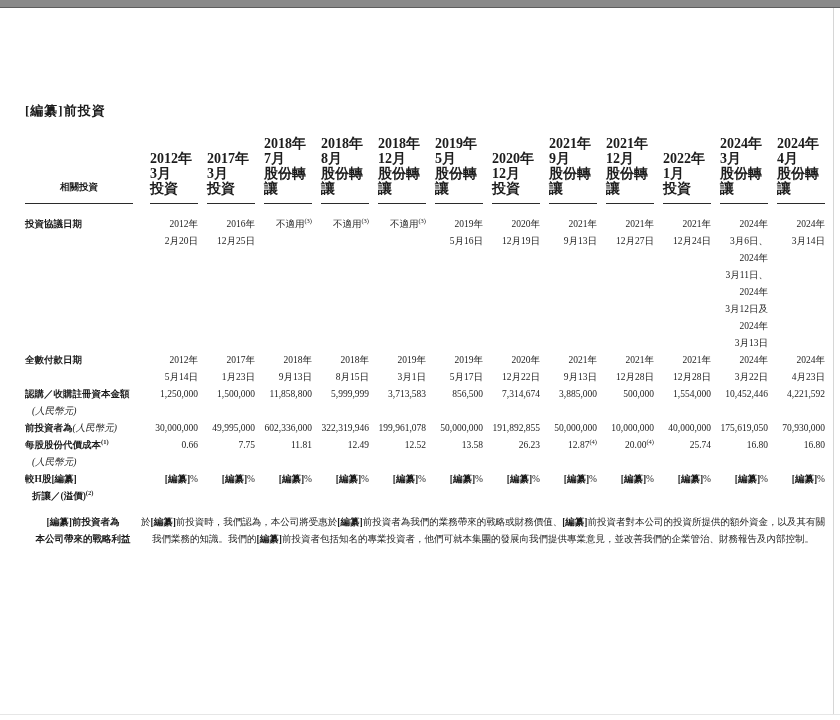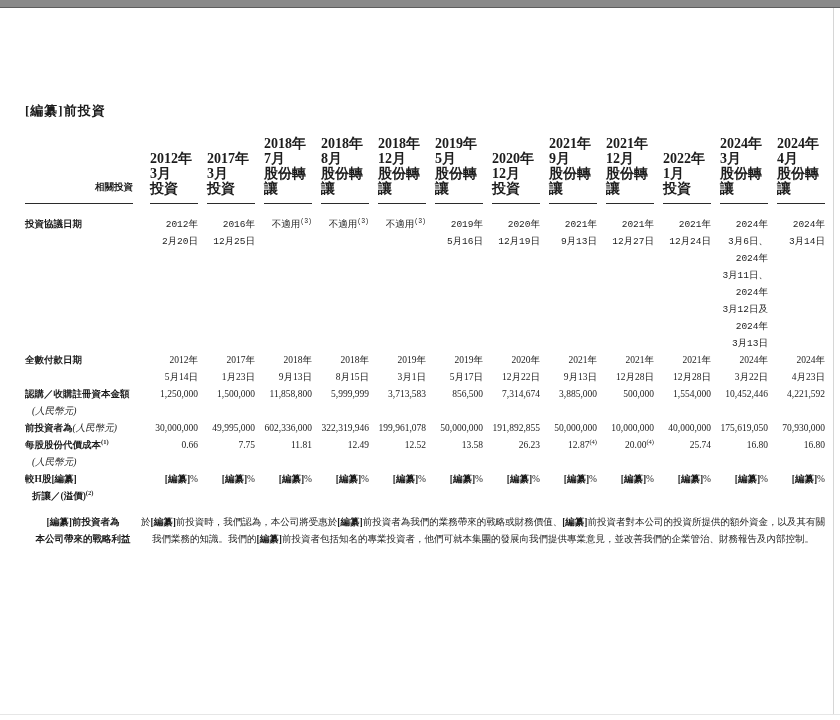"相關投資" th.corner { text-align: right -> center }
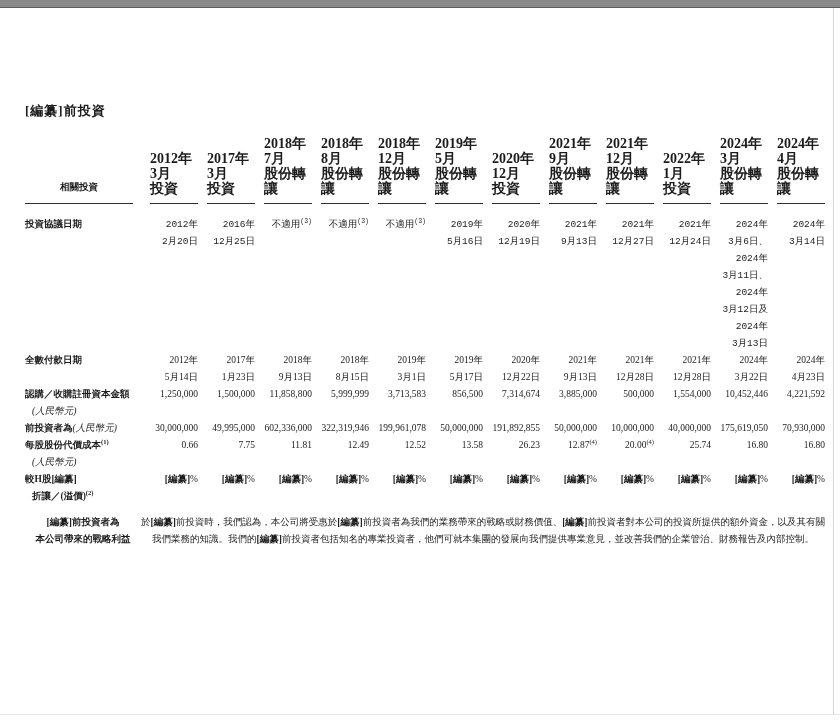"投資協議日期" tr.first td { font-family: Liberation Mono, monospace -> none }
